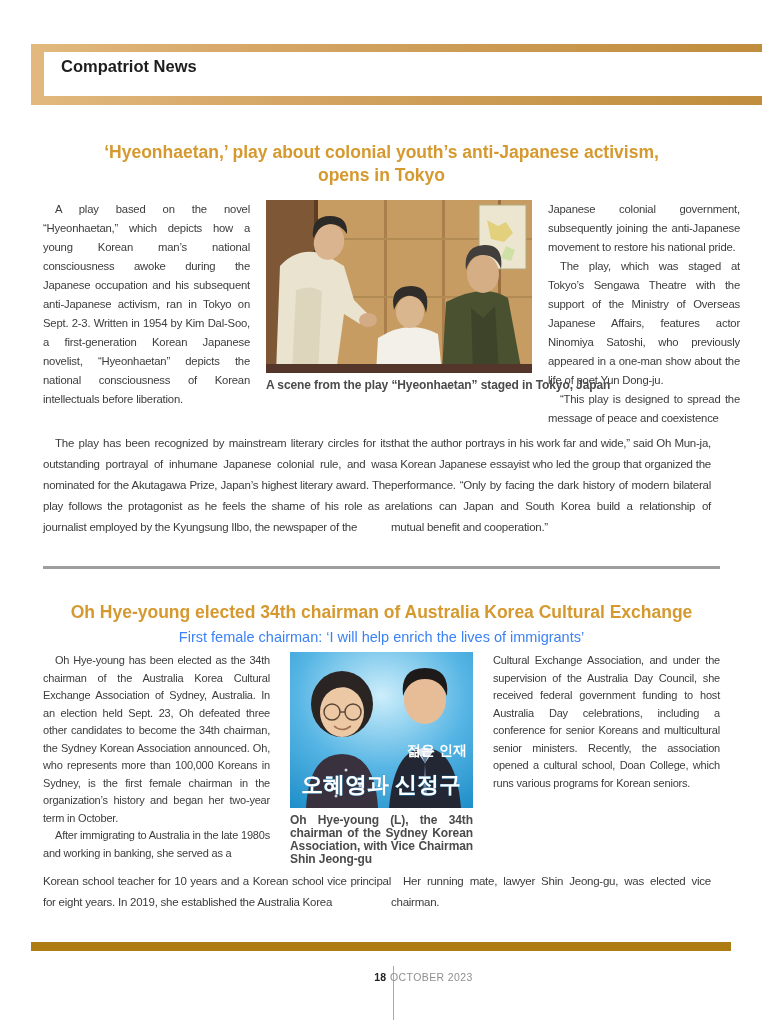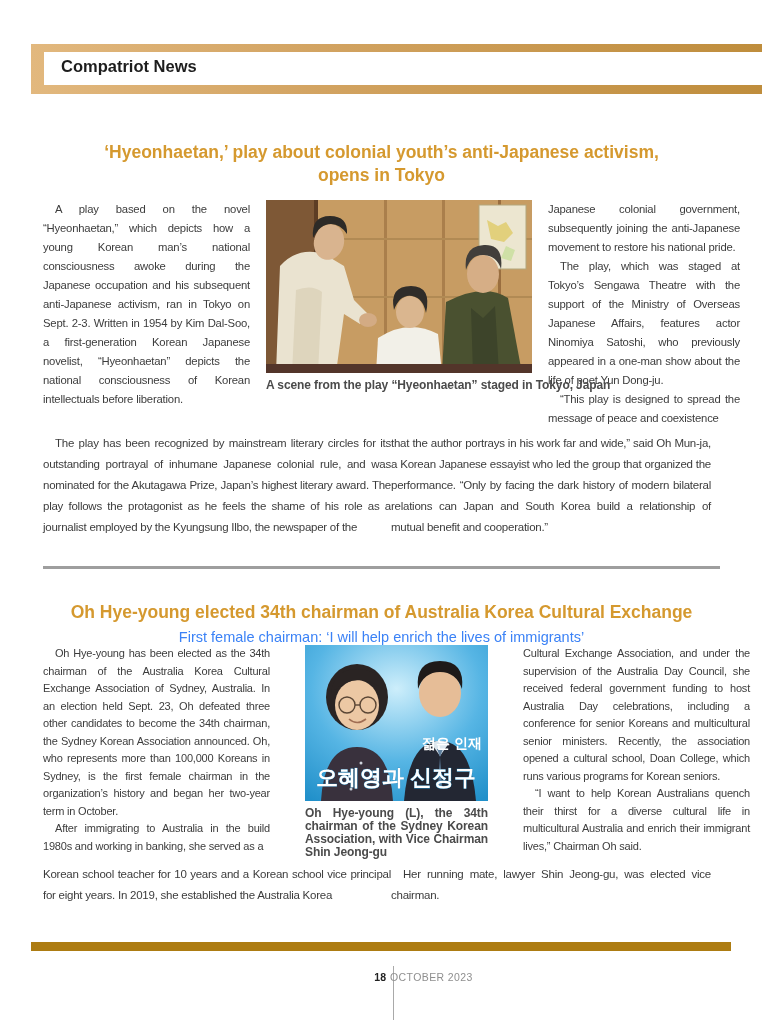"Compatriot News" .header-band { height: 50px -> 61px }
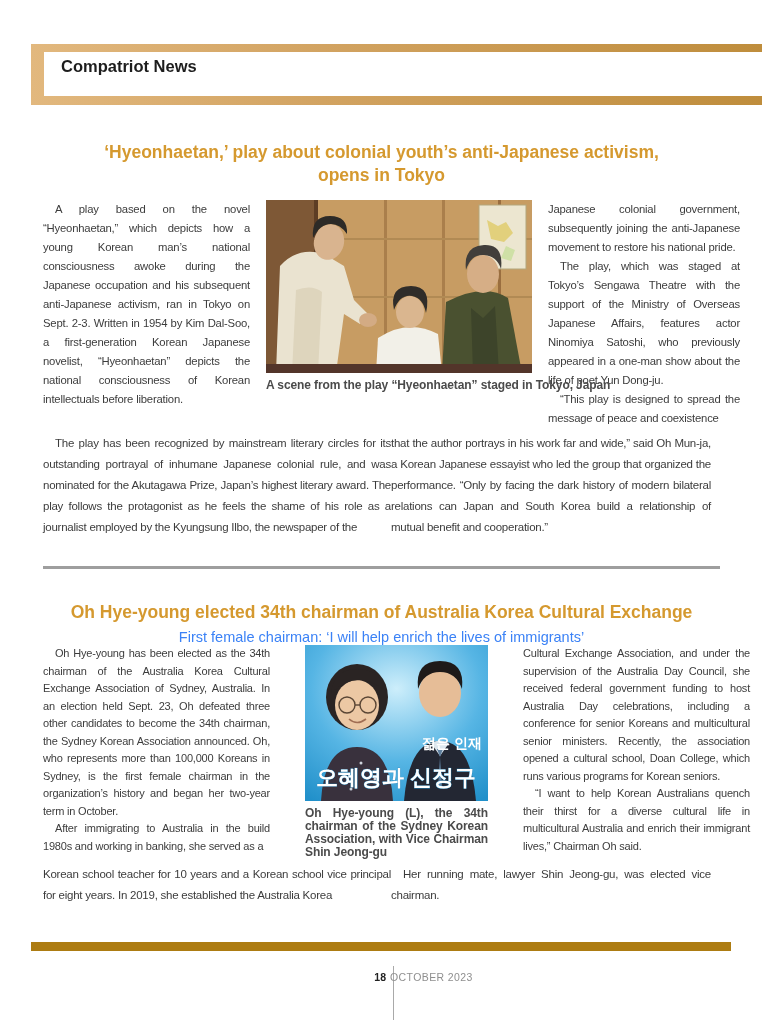"Oh Hye-young has been elected" .a2cols { column-gap: 35px -> 20px; margin-top: 0 -> 7px }
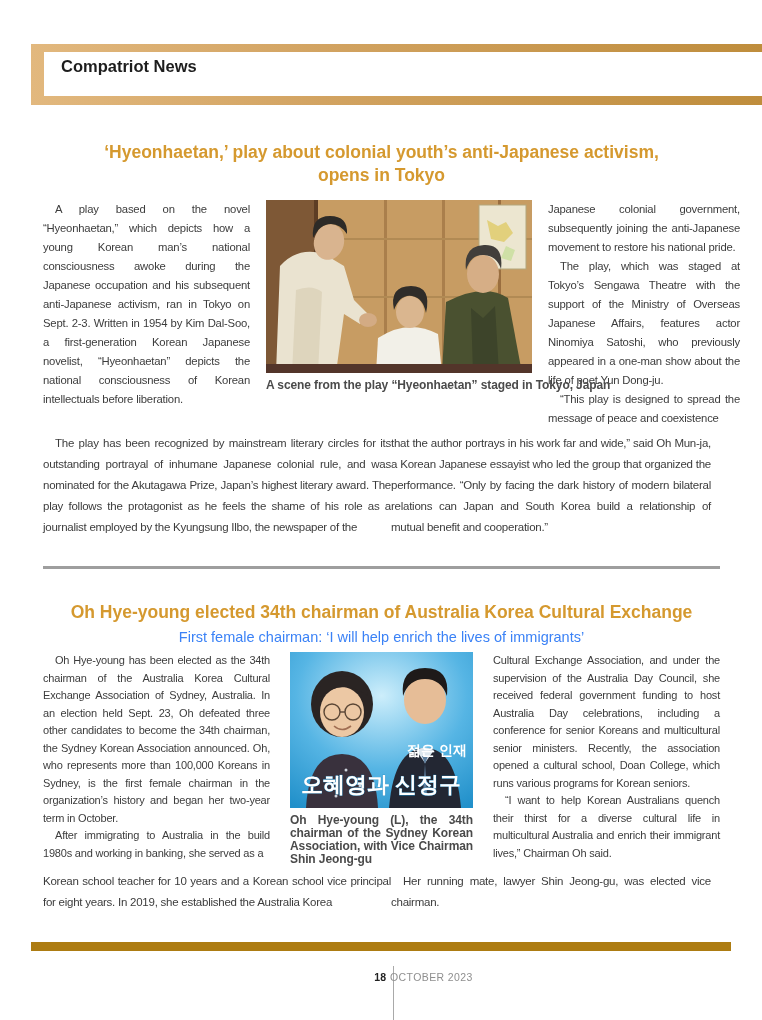"“I want to help Korean" p.ind { html: <p>“I want to help Korean Australians quench their thirst for a diverse cultural life in multicultural Australia and enrich their immigrant lives,” Chairman Oh said.</p> -> none }
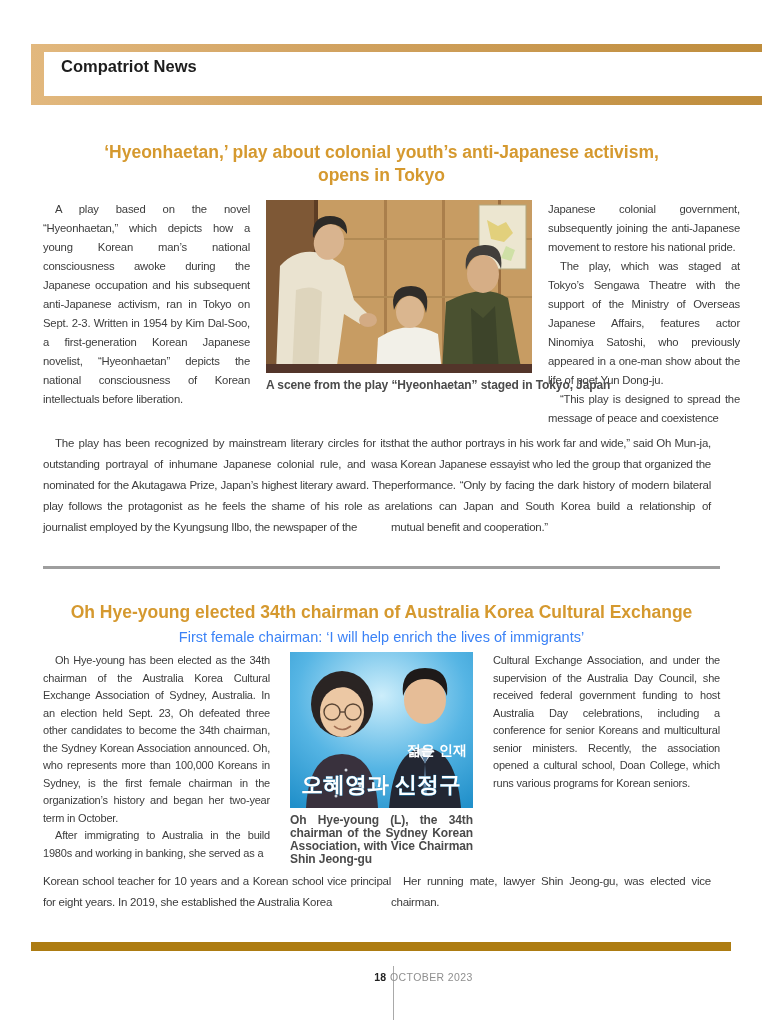"After immigrating to Australia in" p.ind { text: build -> late }
